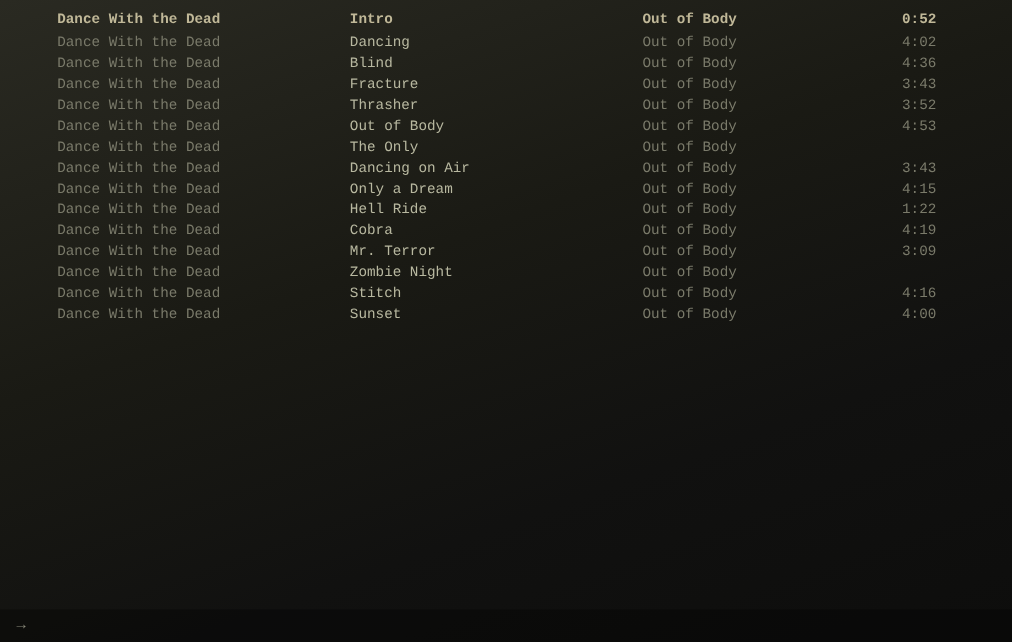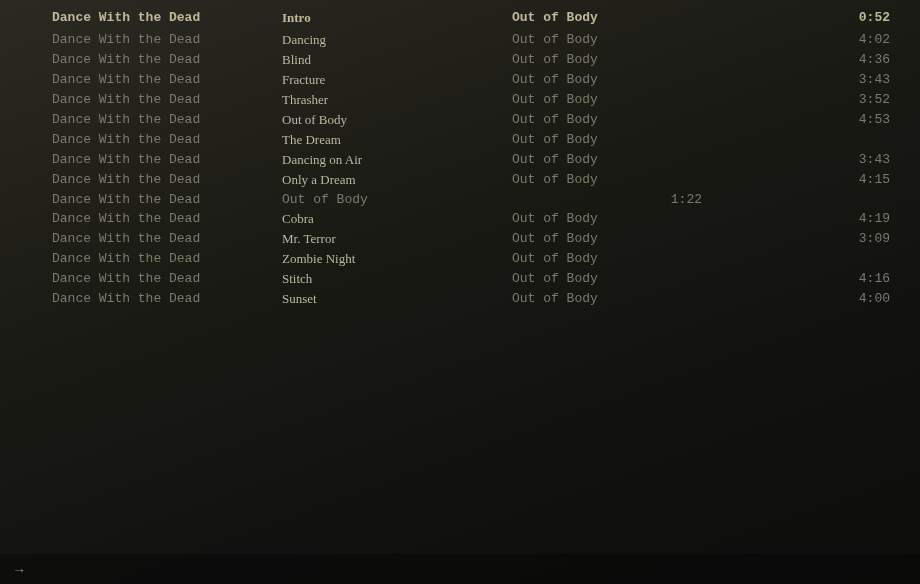"Dance With the Dead" .track-row { gap: none -> 36px }
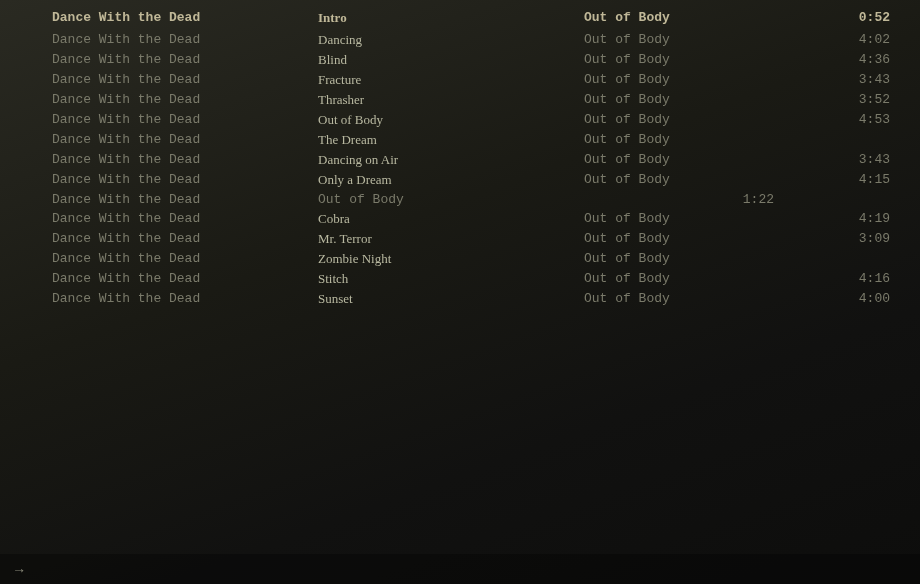"Intro" .col-title { font-family: Liberation Serif, serif -> none }
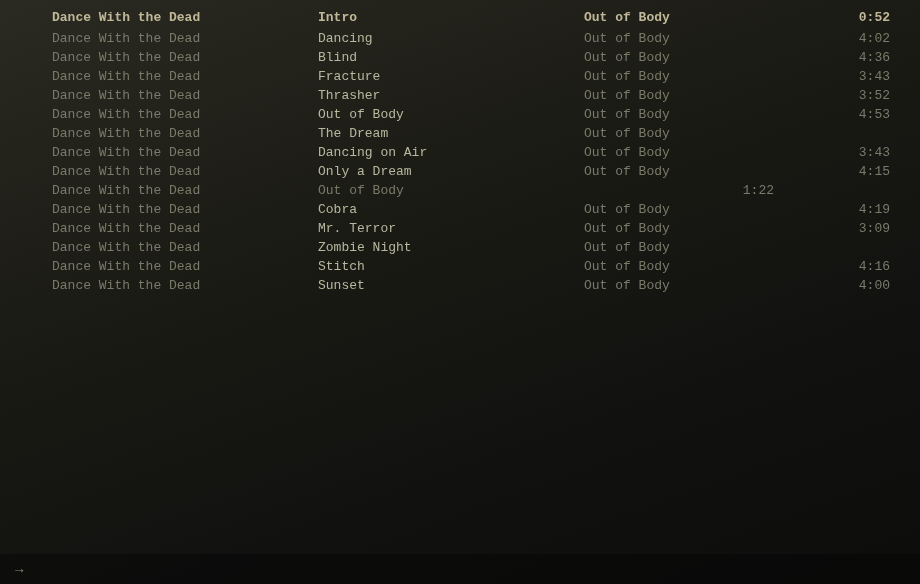"0:52" .col-duration { text-align: right -> none }
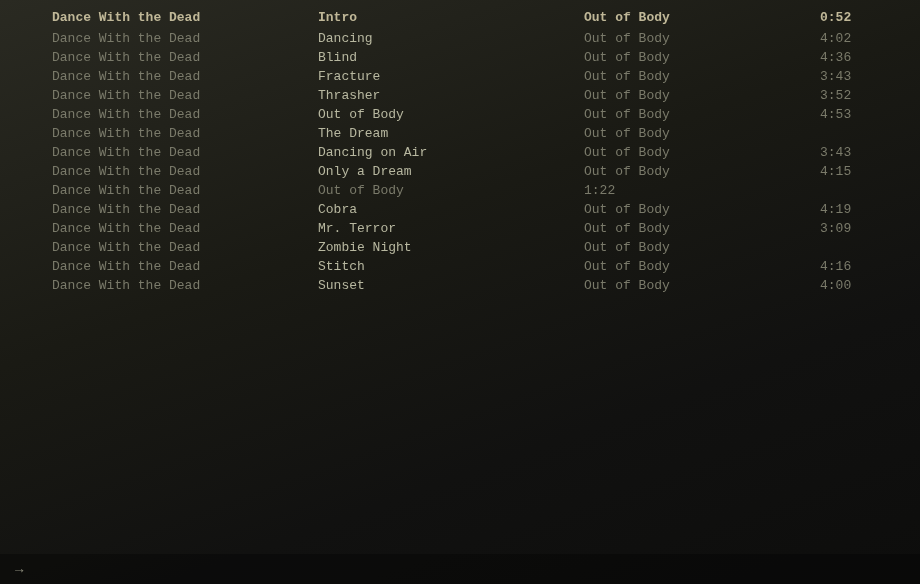"The Dream" span.col-title { text: Dream -> Only }
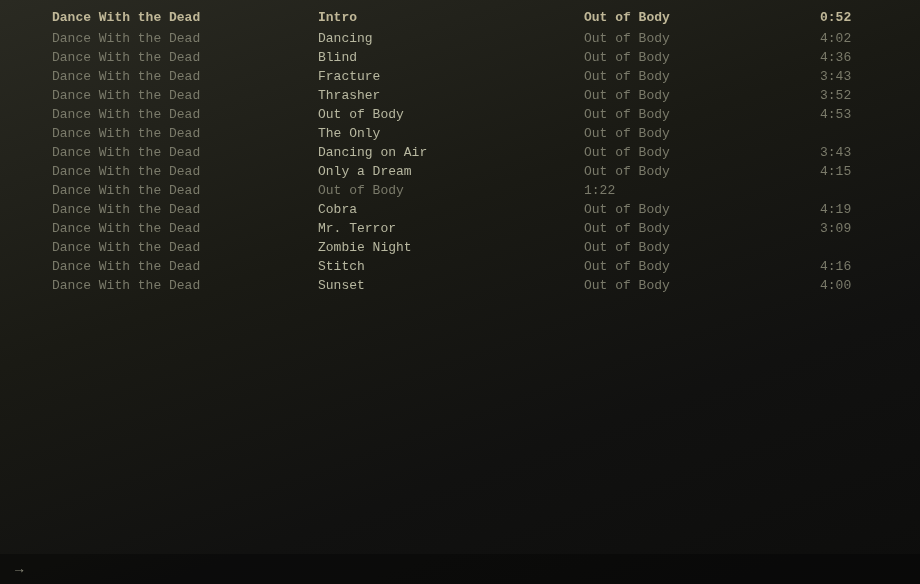"Hell Ride" span.col-title { html: none -> <span>Hell Ride</span> }
